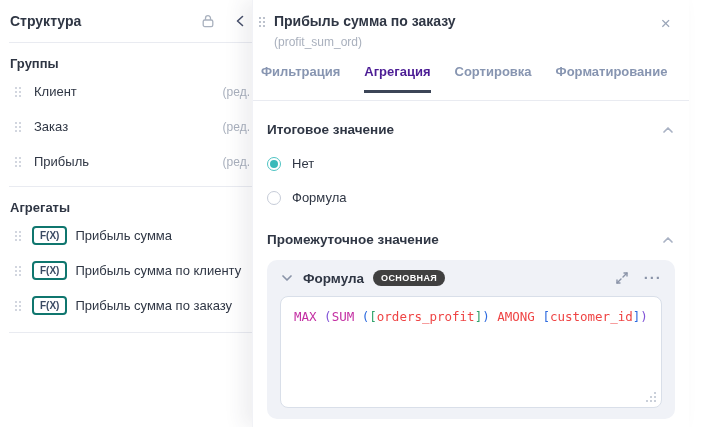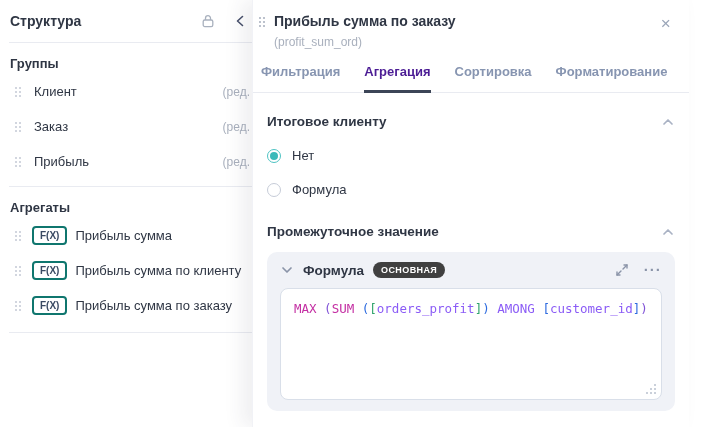"Фильтрация" .tabs { padding: 15px 8px 0 8px -> 15px 8px 8px 8px }
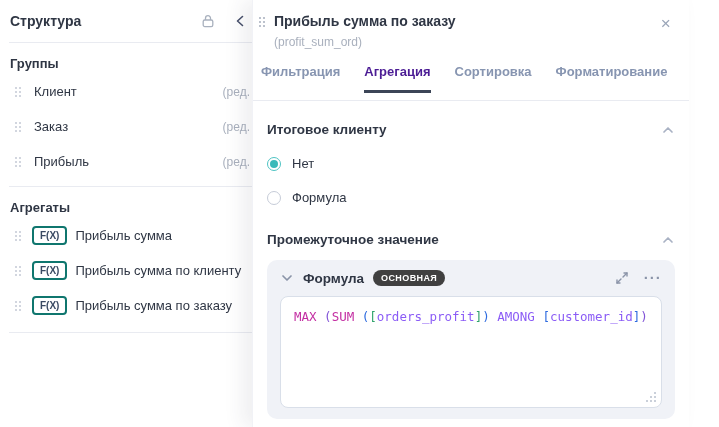"Итоговое клиенту" span.section-title { text: клиенту -> значение }
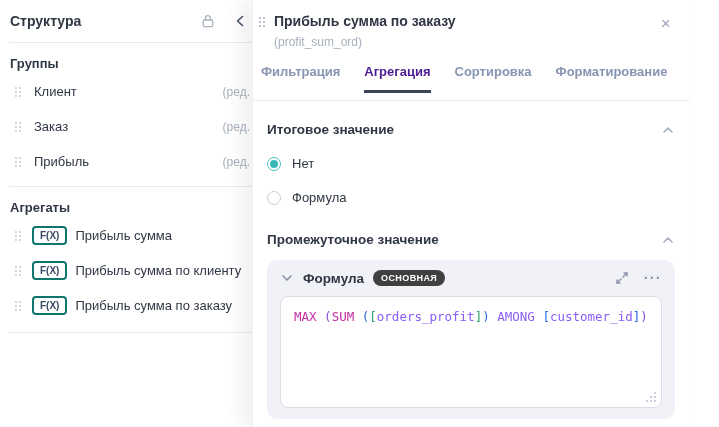"orders_profit" .tok-txt { color: #8b5cf6 -> #ef4444 }
